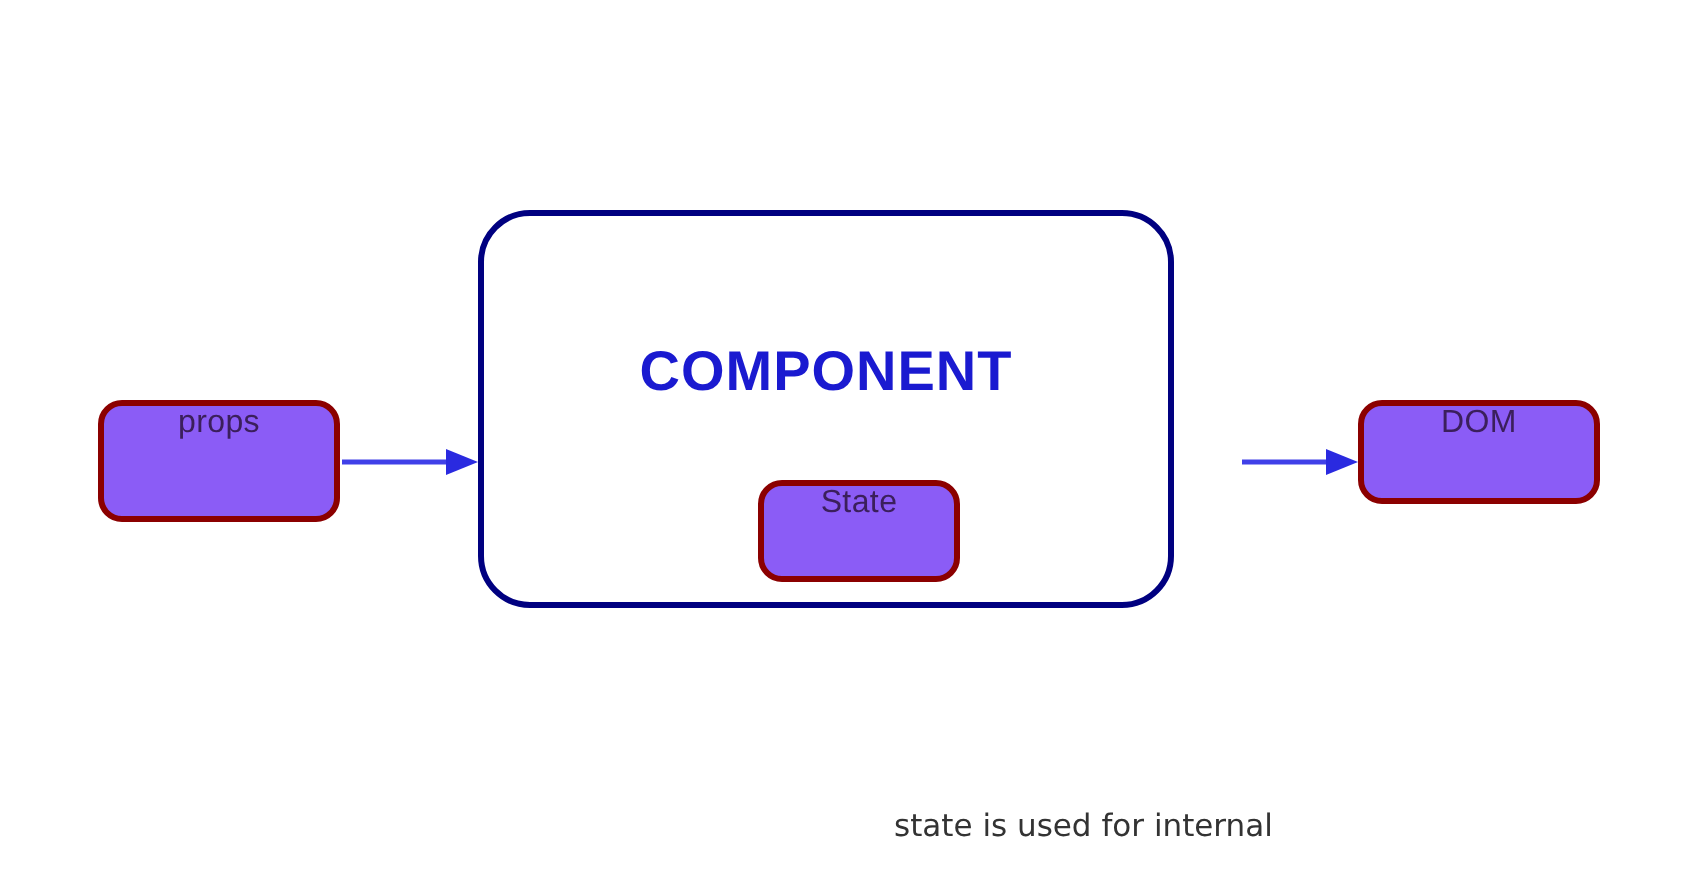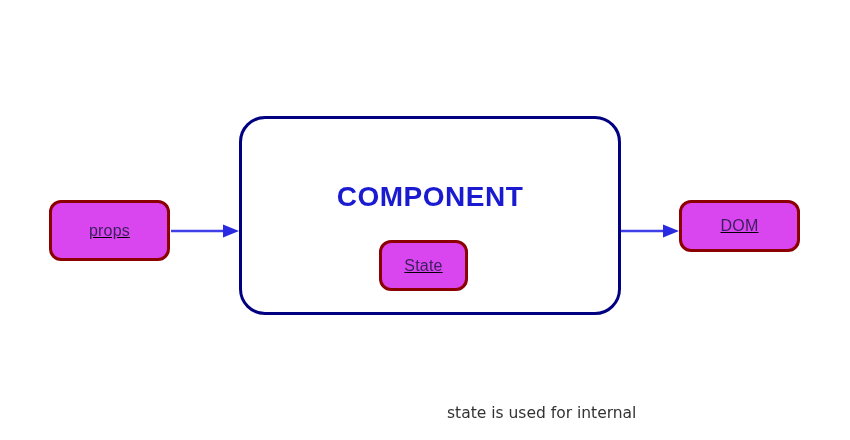"COMPONENT" #component-container { top: 116px -> 105px; width: 382px -> 348px }
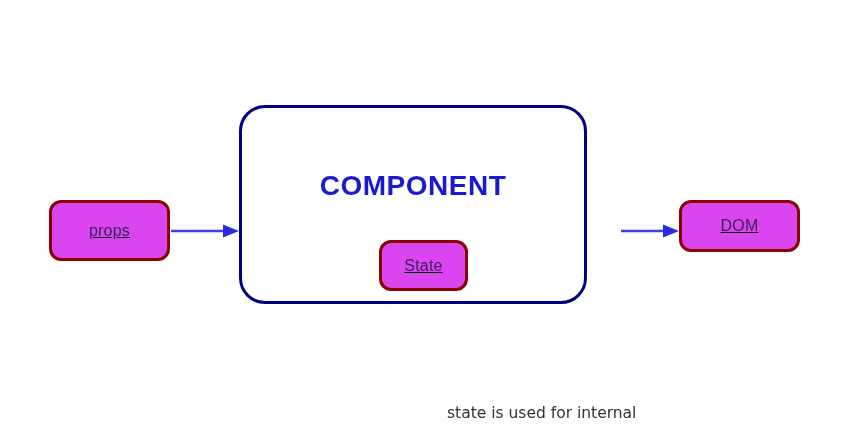"props" .node { align-items: center -> flex-start; background: #d946ef -> #8b5cf6; text-decoration: underline -> none }
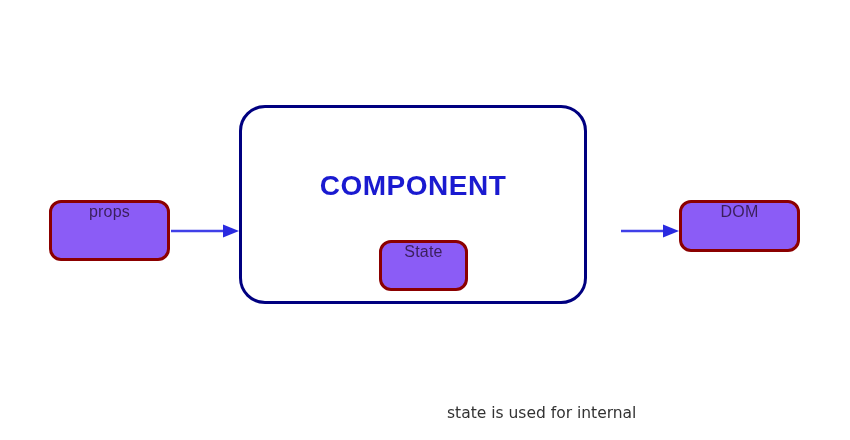"State" #state-node { width: 89px -> 101px }
